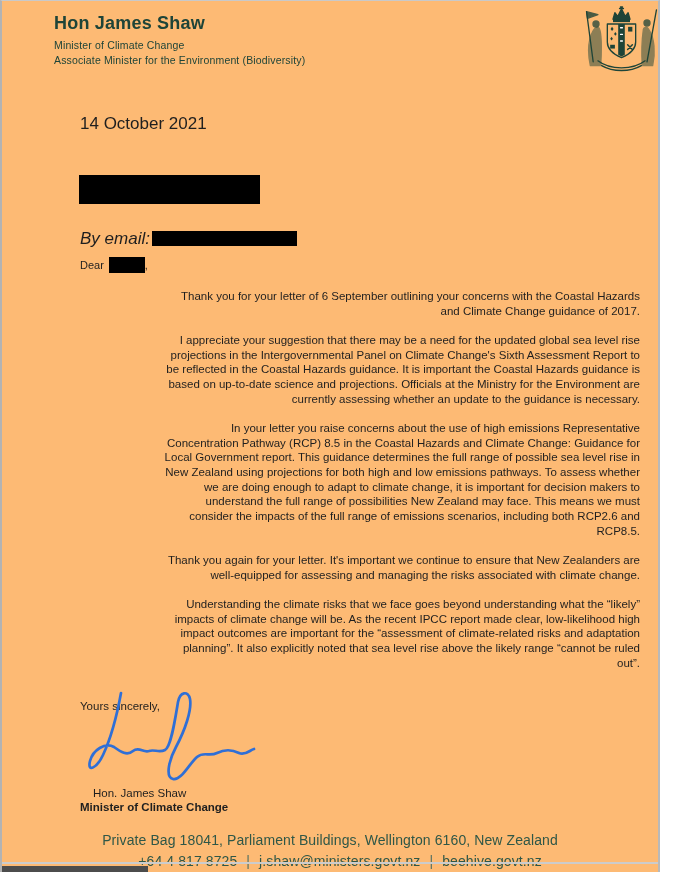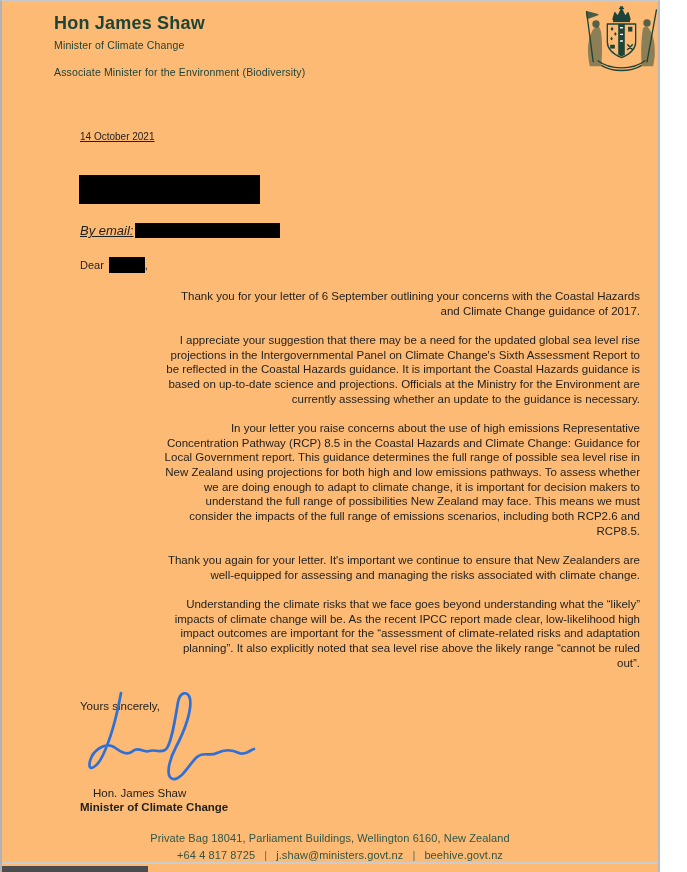"Associate Minister for the Environment" .letterhead-role2 { top: 65px -> 53px }
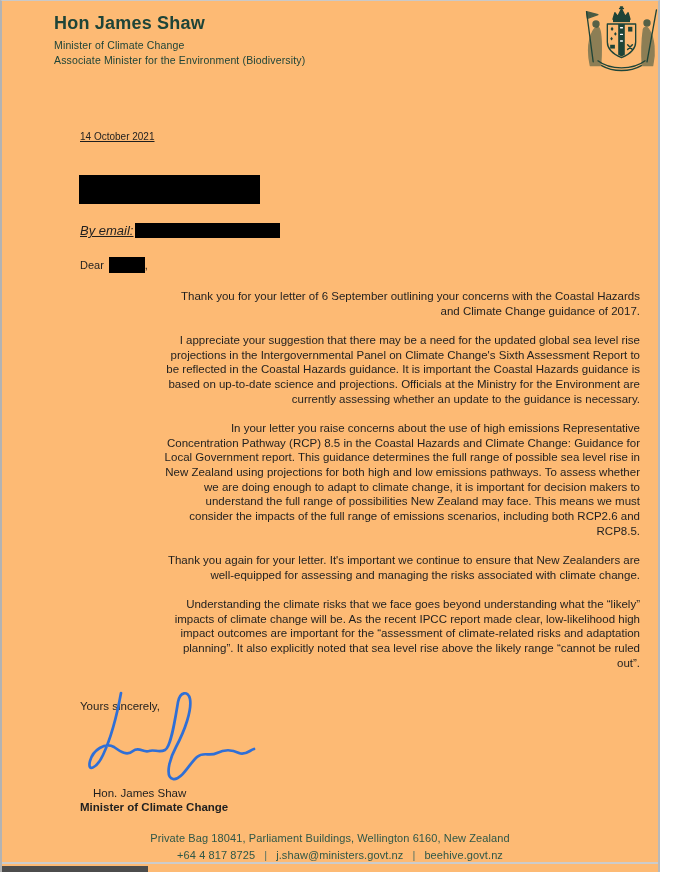"14 October 2021" .date-line { font-size: 10px -> 17px; text-decoration: underline -> none; top: 130px -> 113px }
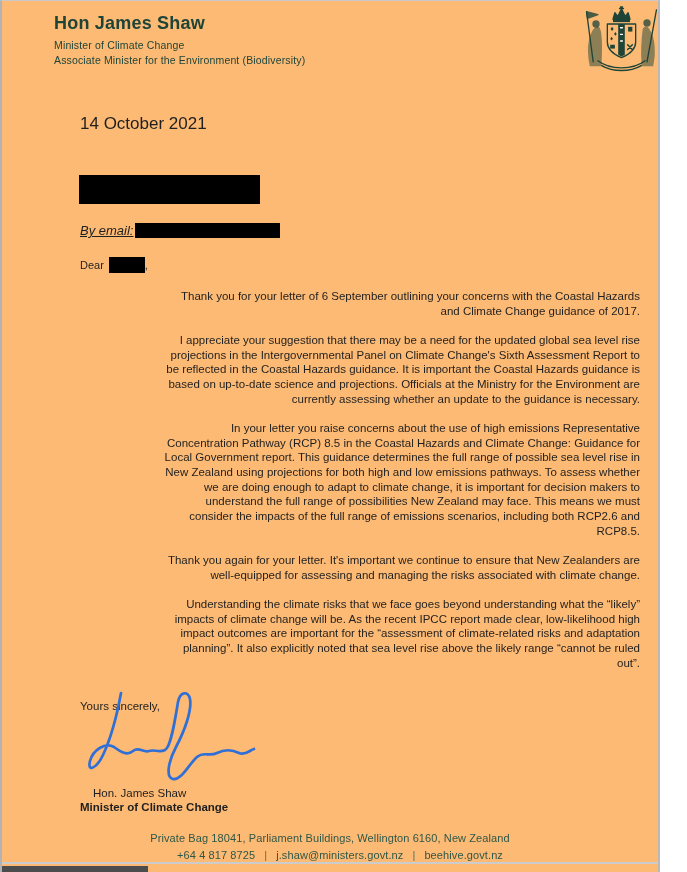"By email:" .byemail-line { font-size: 13px -> 17px; text-decoration: underline -> none; top: 222px -> 228px }
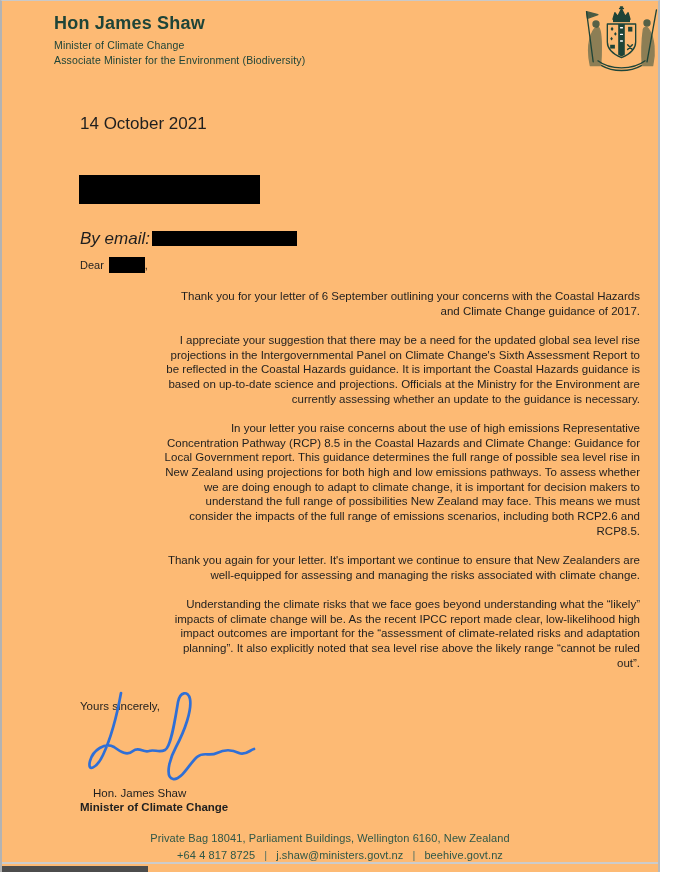"Private Bag 18041, Parliament Buildings," .footer { font-size: 11px -> 14px }
